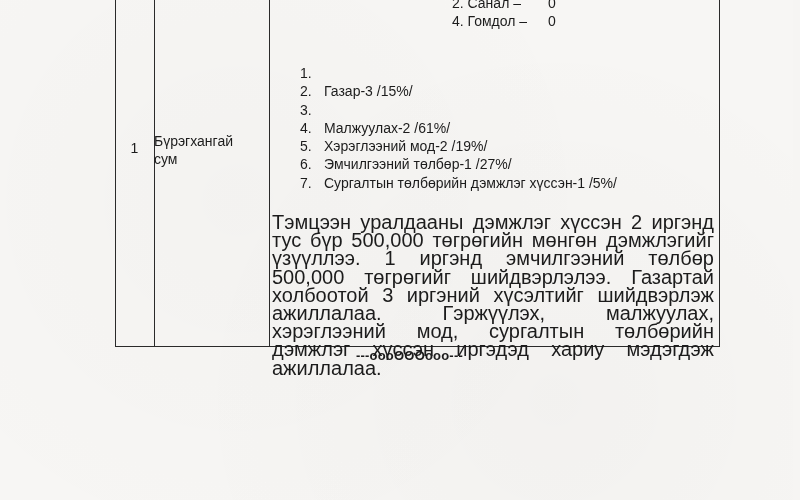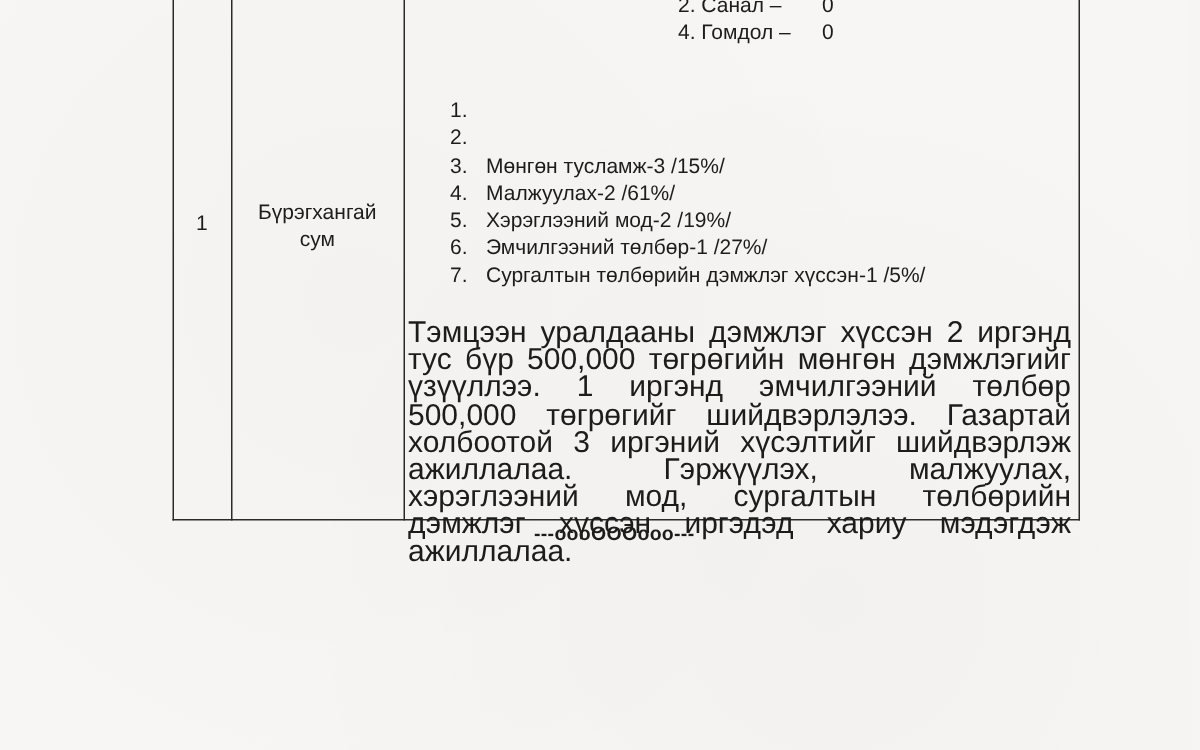"Газар-3 /15%/" span { html: none -> <span>Газар-3 /15%/</span> }
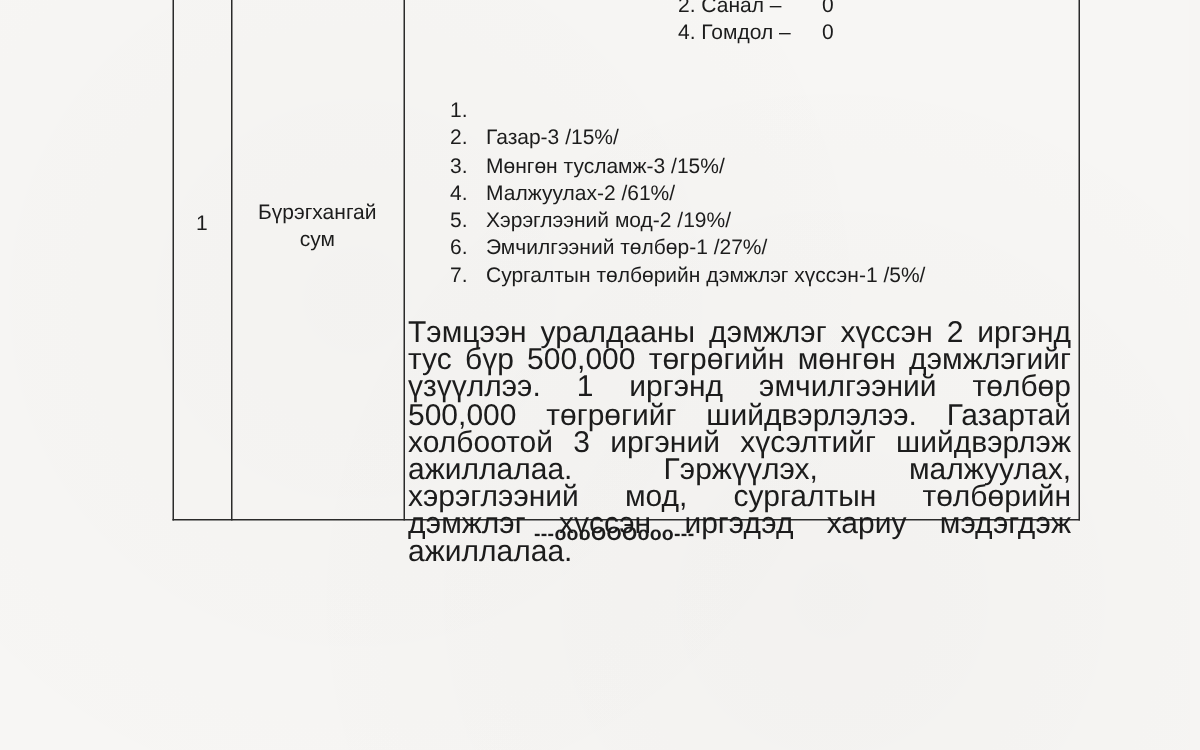"Мөнгөн тусламж-3 /15%/" span { html: <span>Мөнгөн тусламж-3 /15%/</span> -> none }
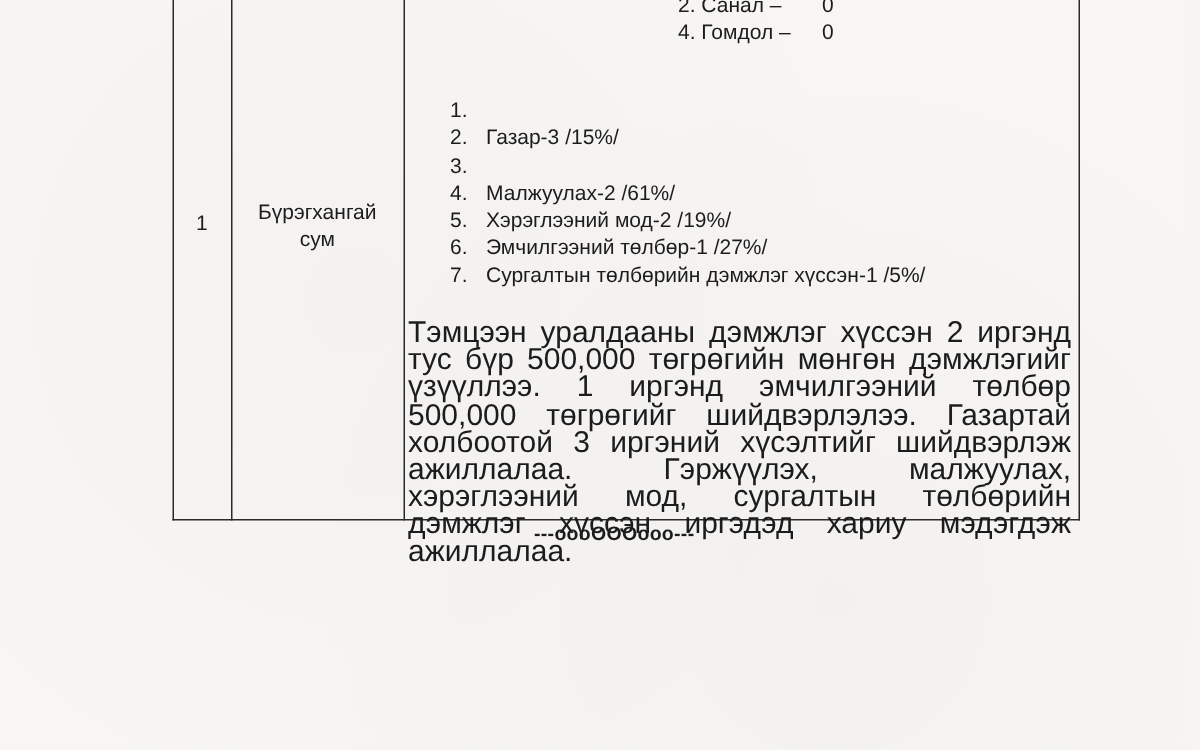"Бүрэгхангай" .name-cell { text-align: center -> none }
